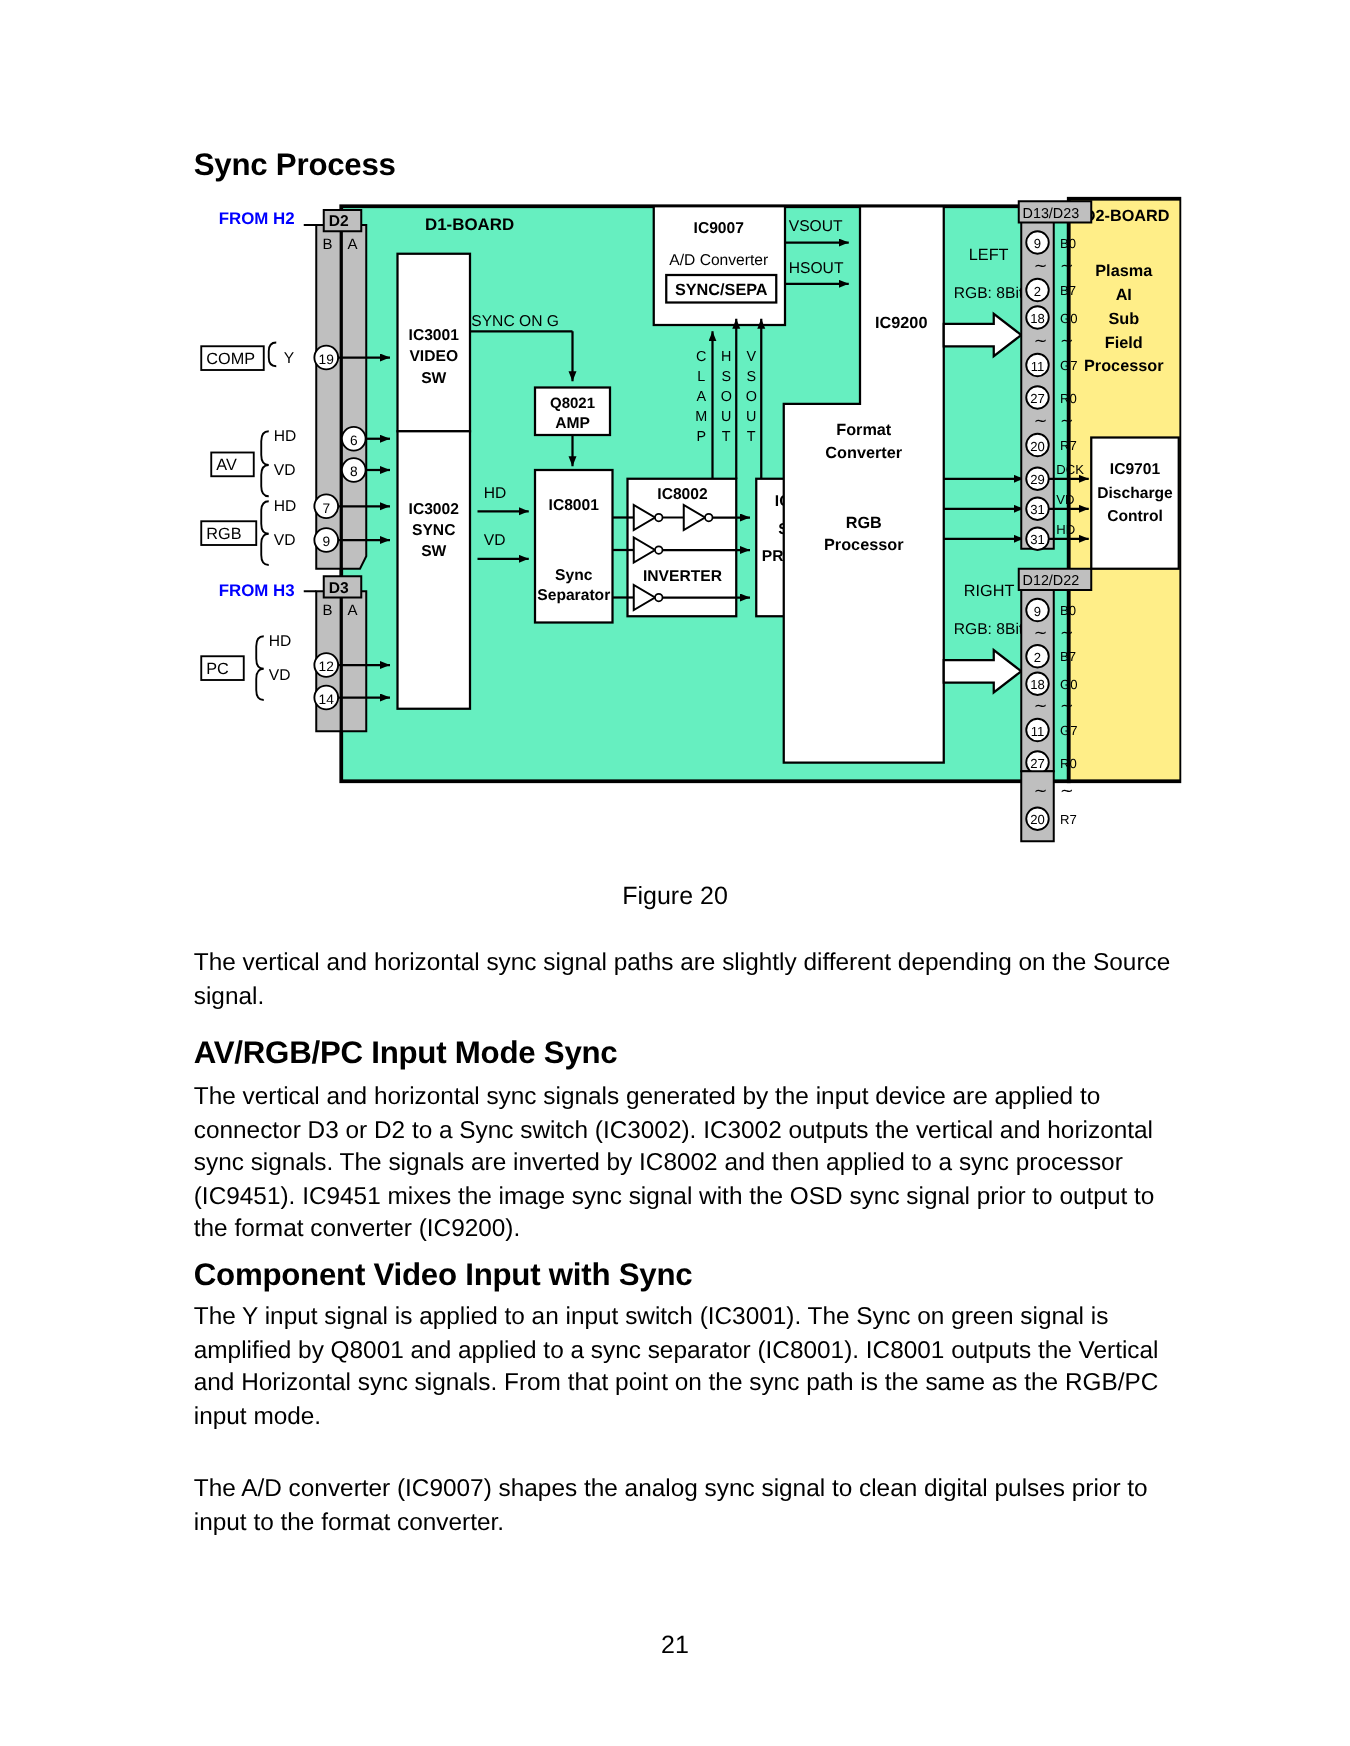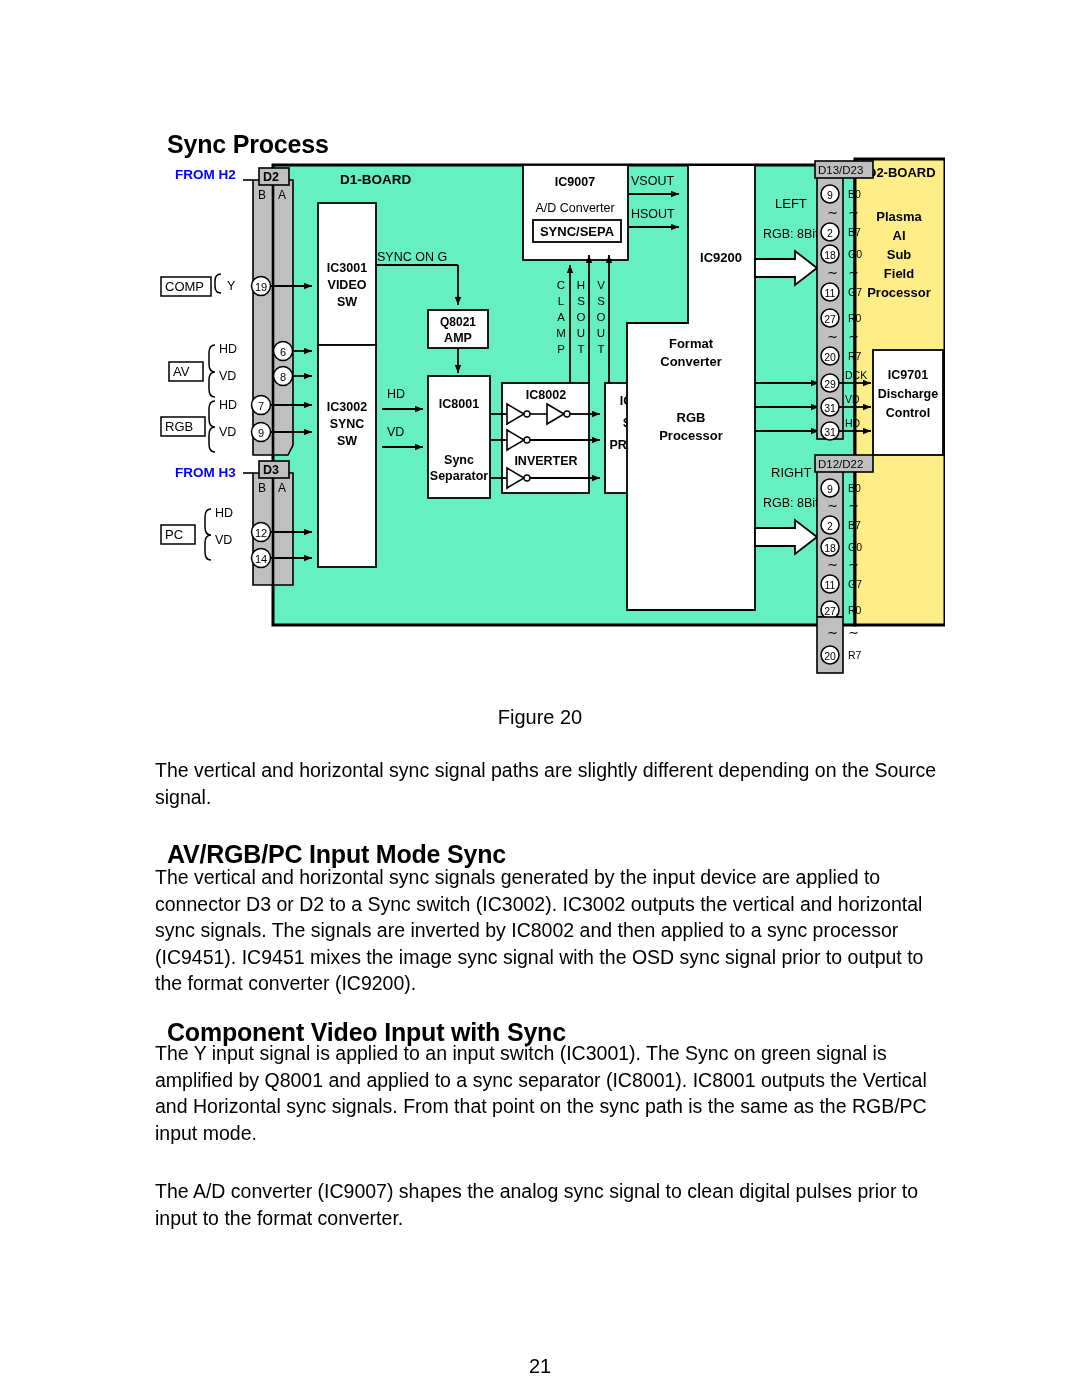"Sync Process" h1.sec-title { margin: 12px -> 0 }
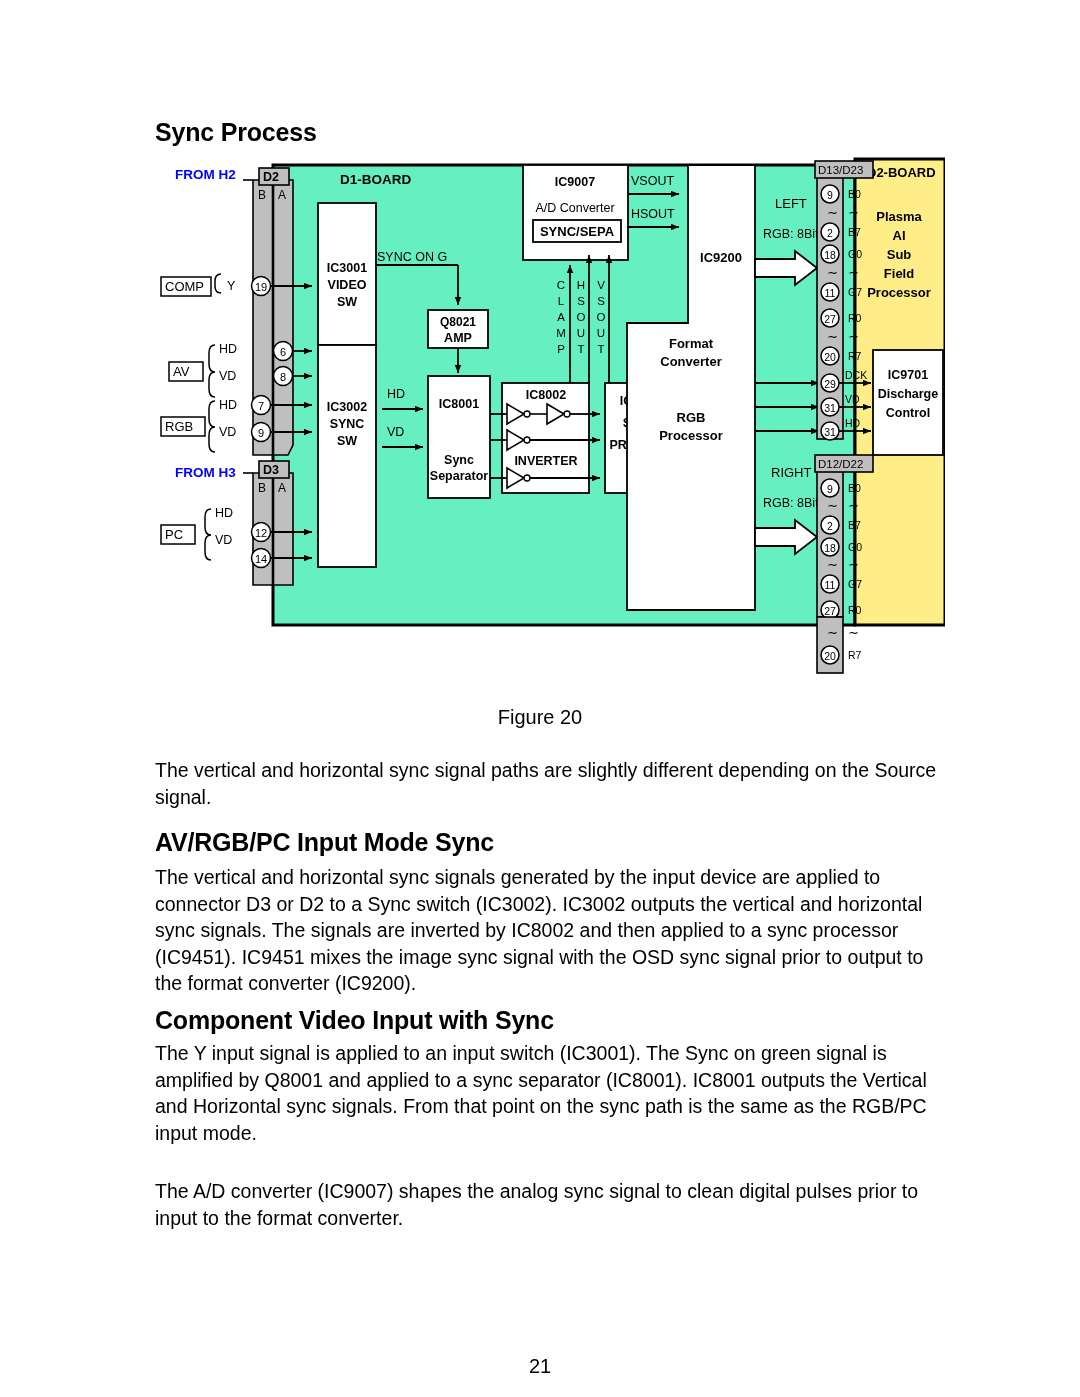"21" div.page-num { top: 1355px -> 1305px }
